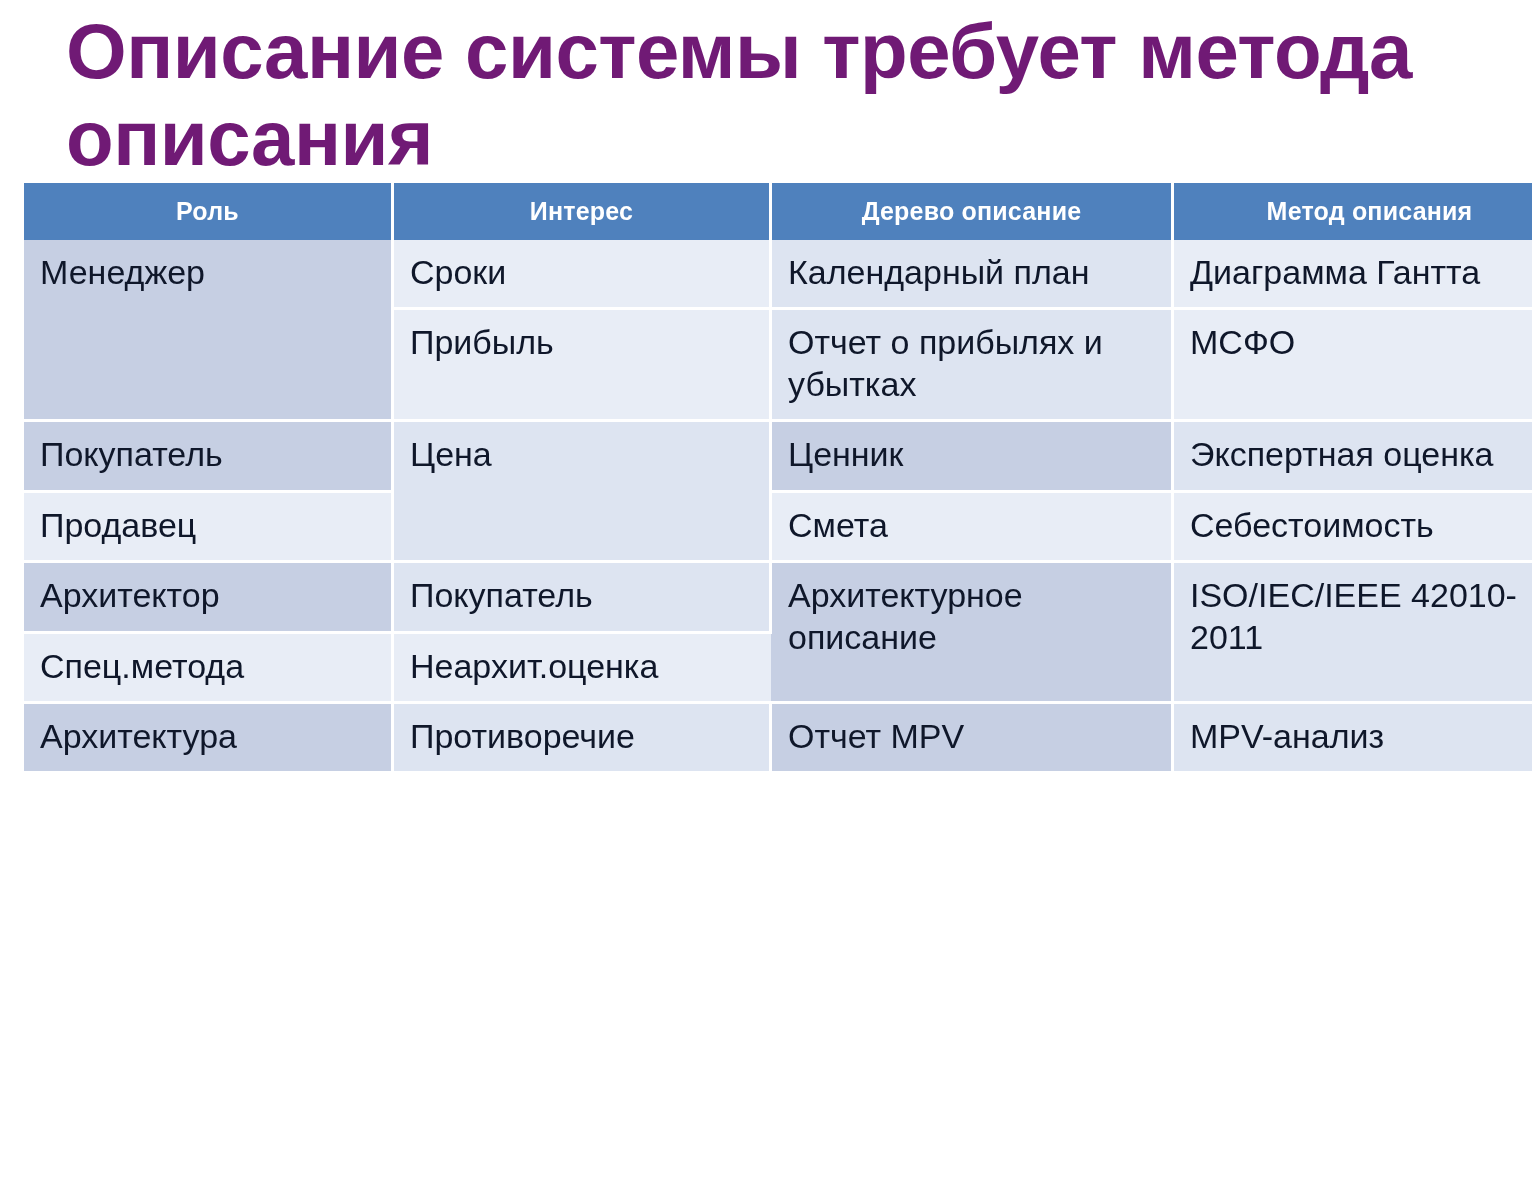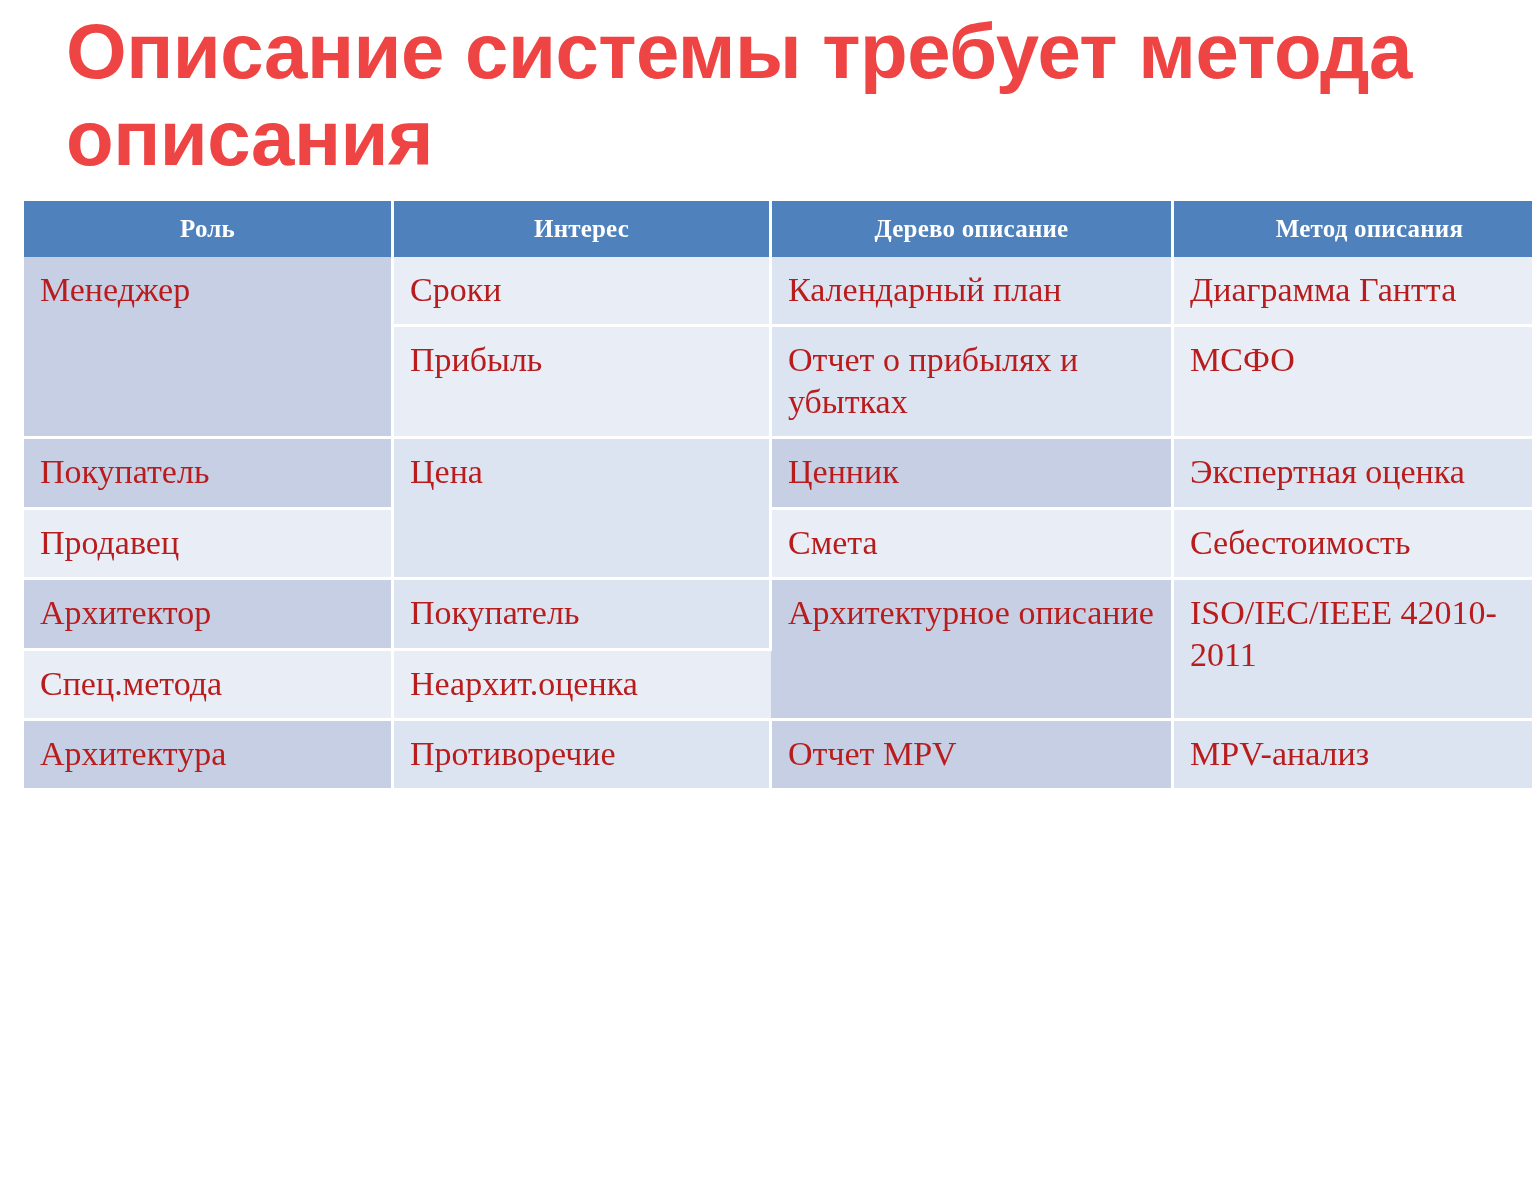"Описание системы требует метода описания" .slide-title { color: #ef4444 -> #701a75 }
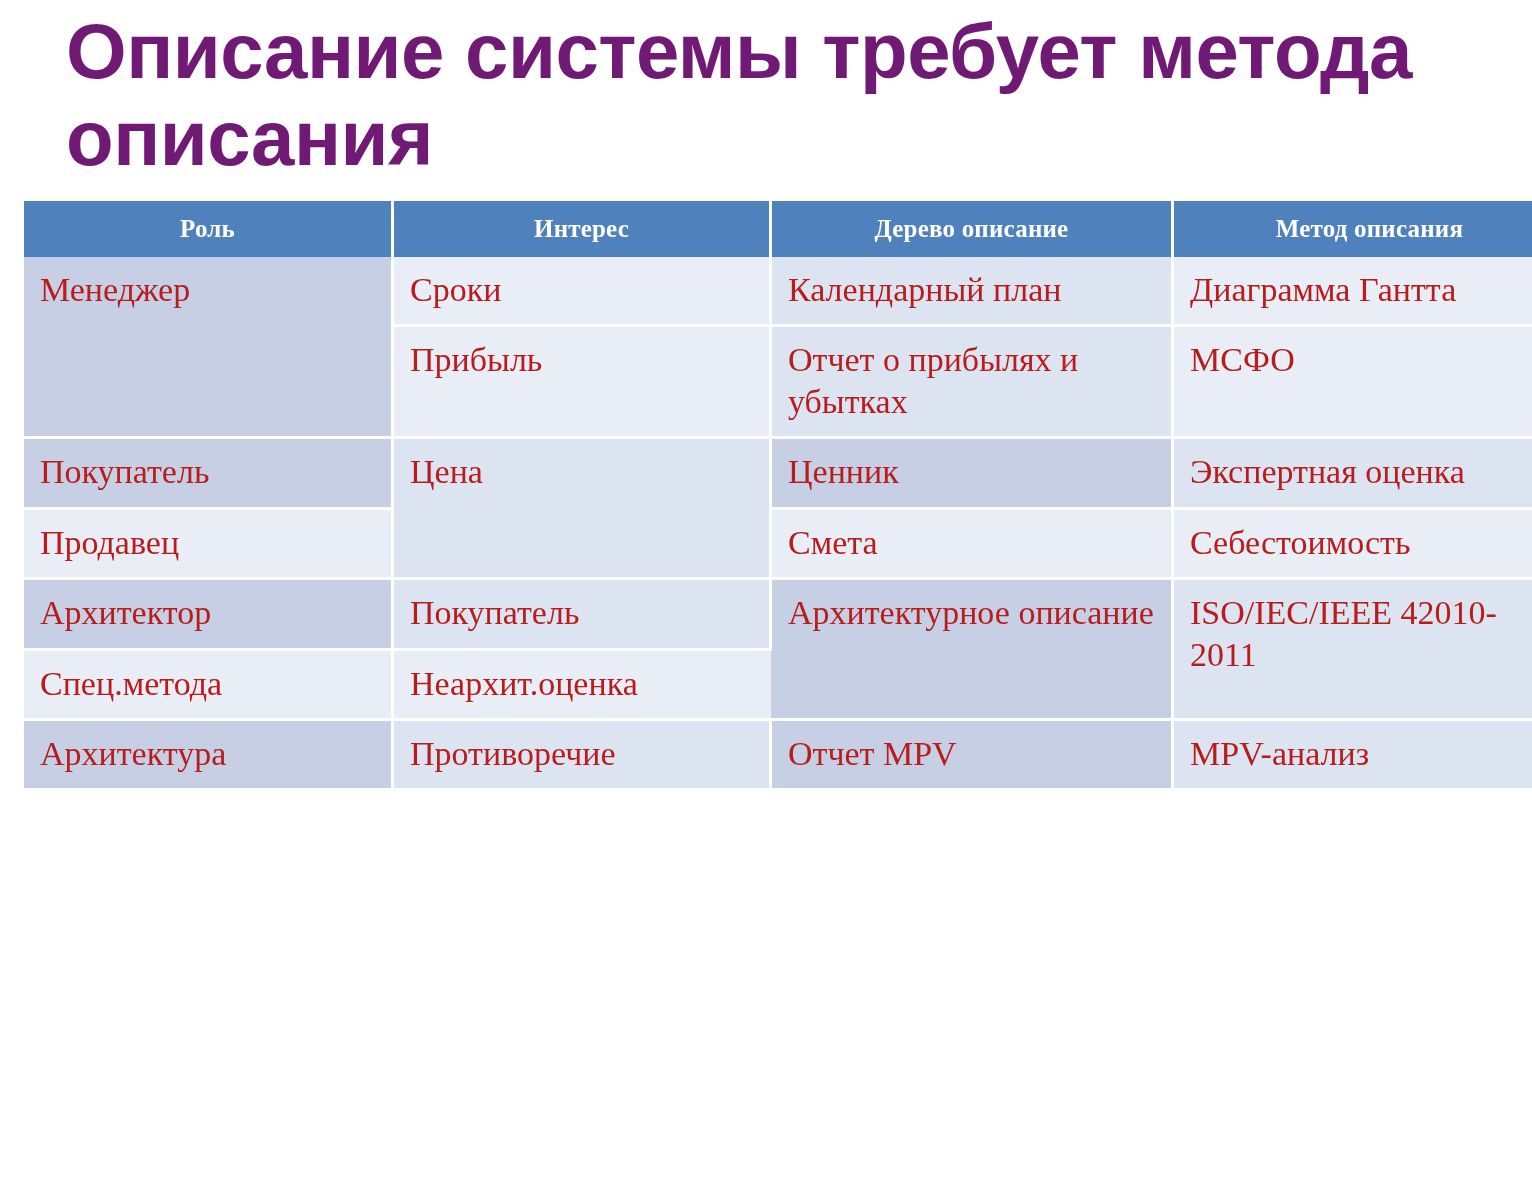"Роль" .table-wrap { font-family: Liberation Serif, serif -> none; margin-top: 18px -> none }
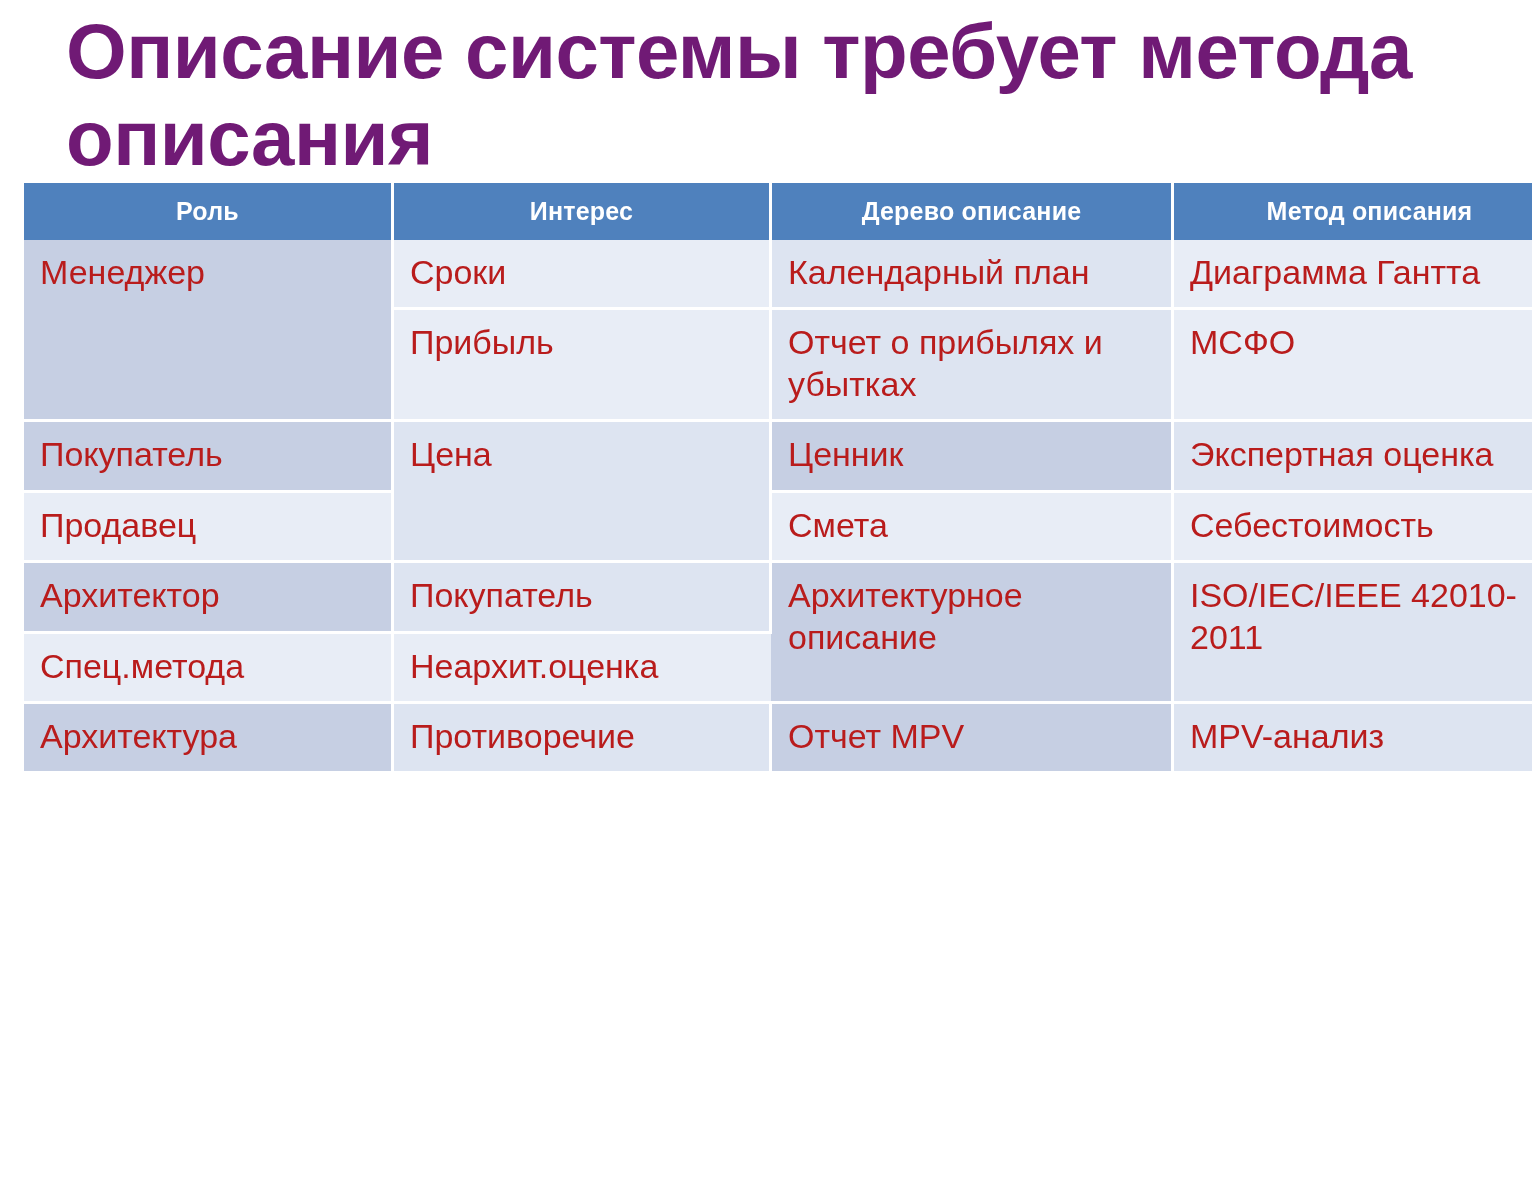"Менеджер" table.spec td { color: #b91c1c -> #0f172a }
